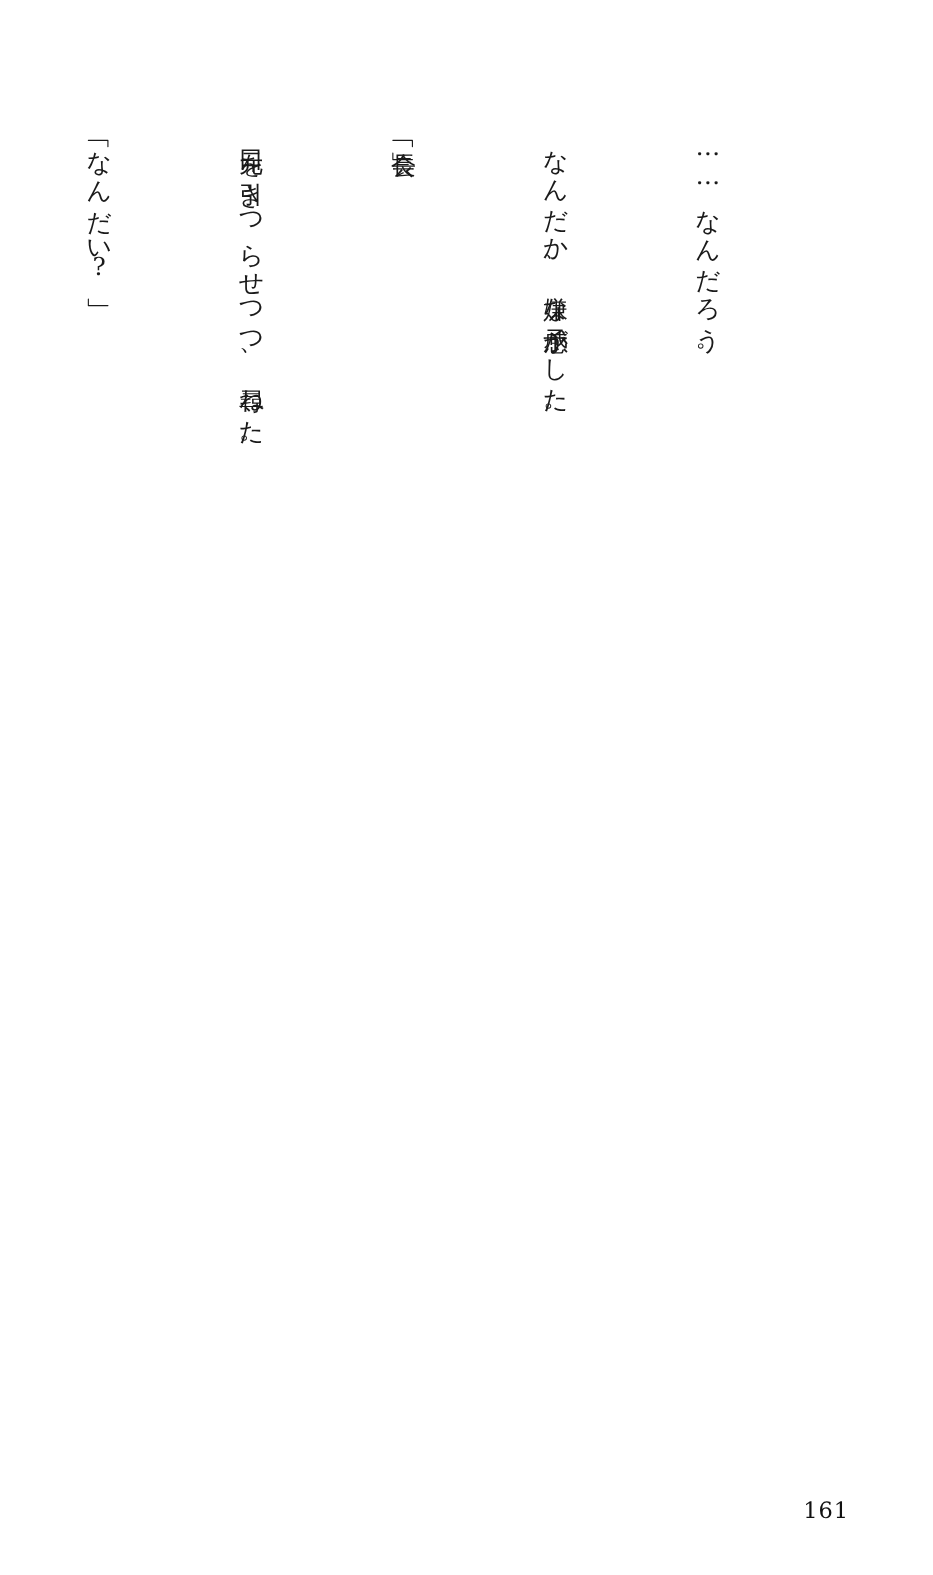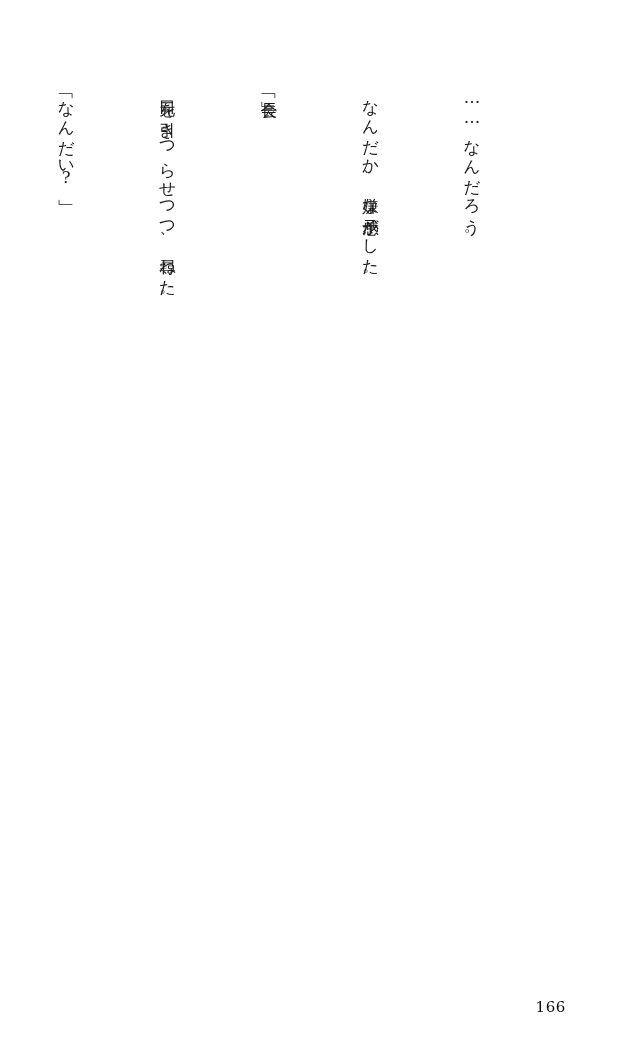"166" div.page-number { text: 166 -> 161 }
